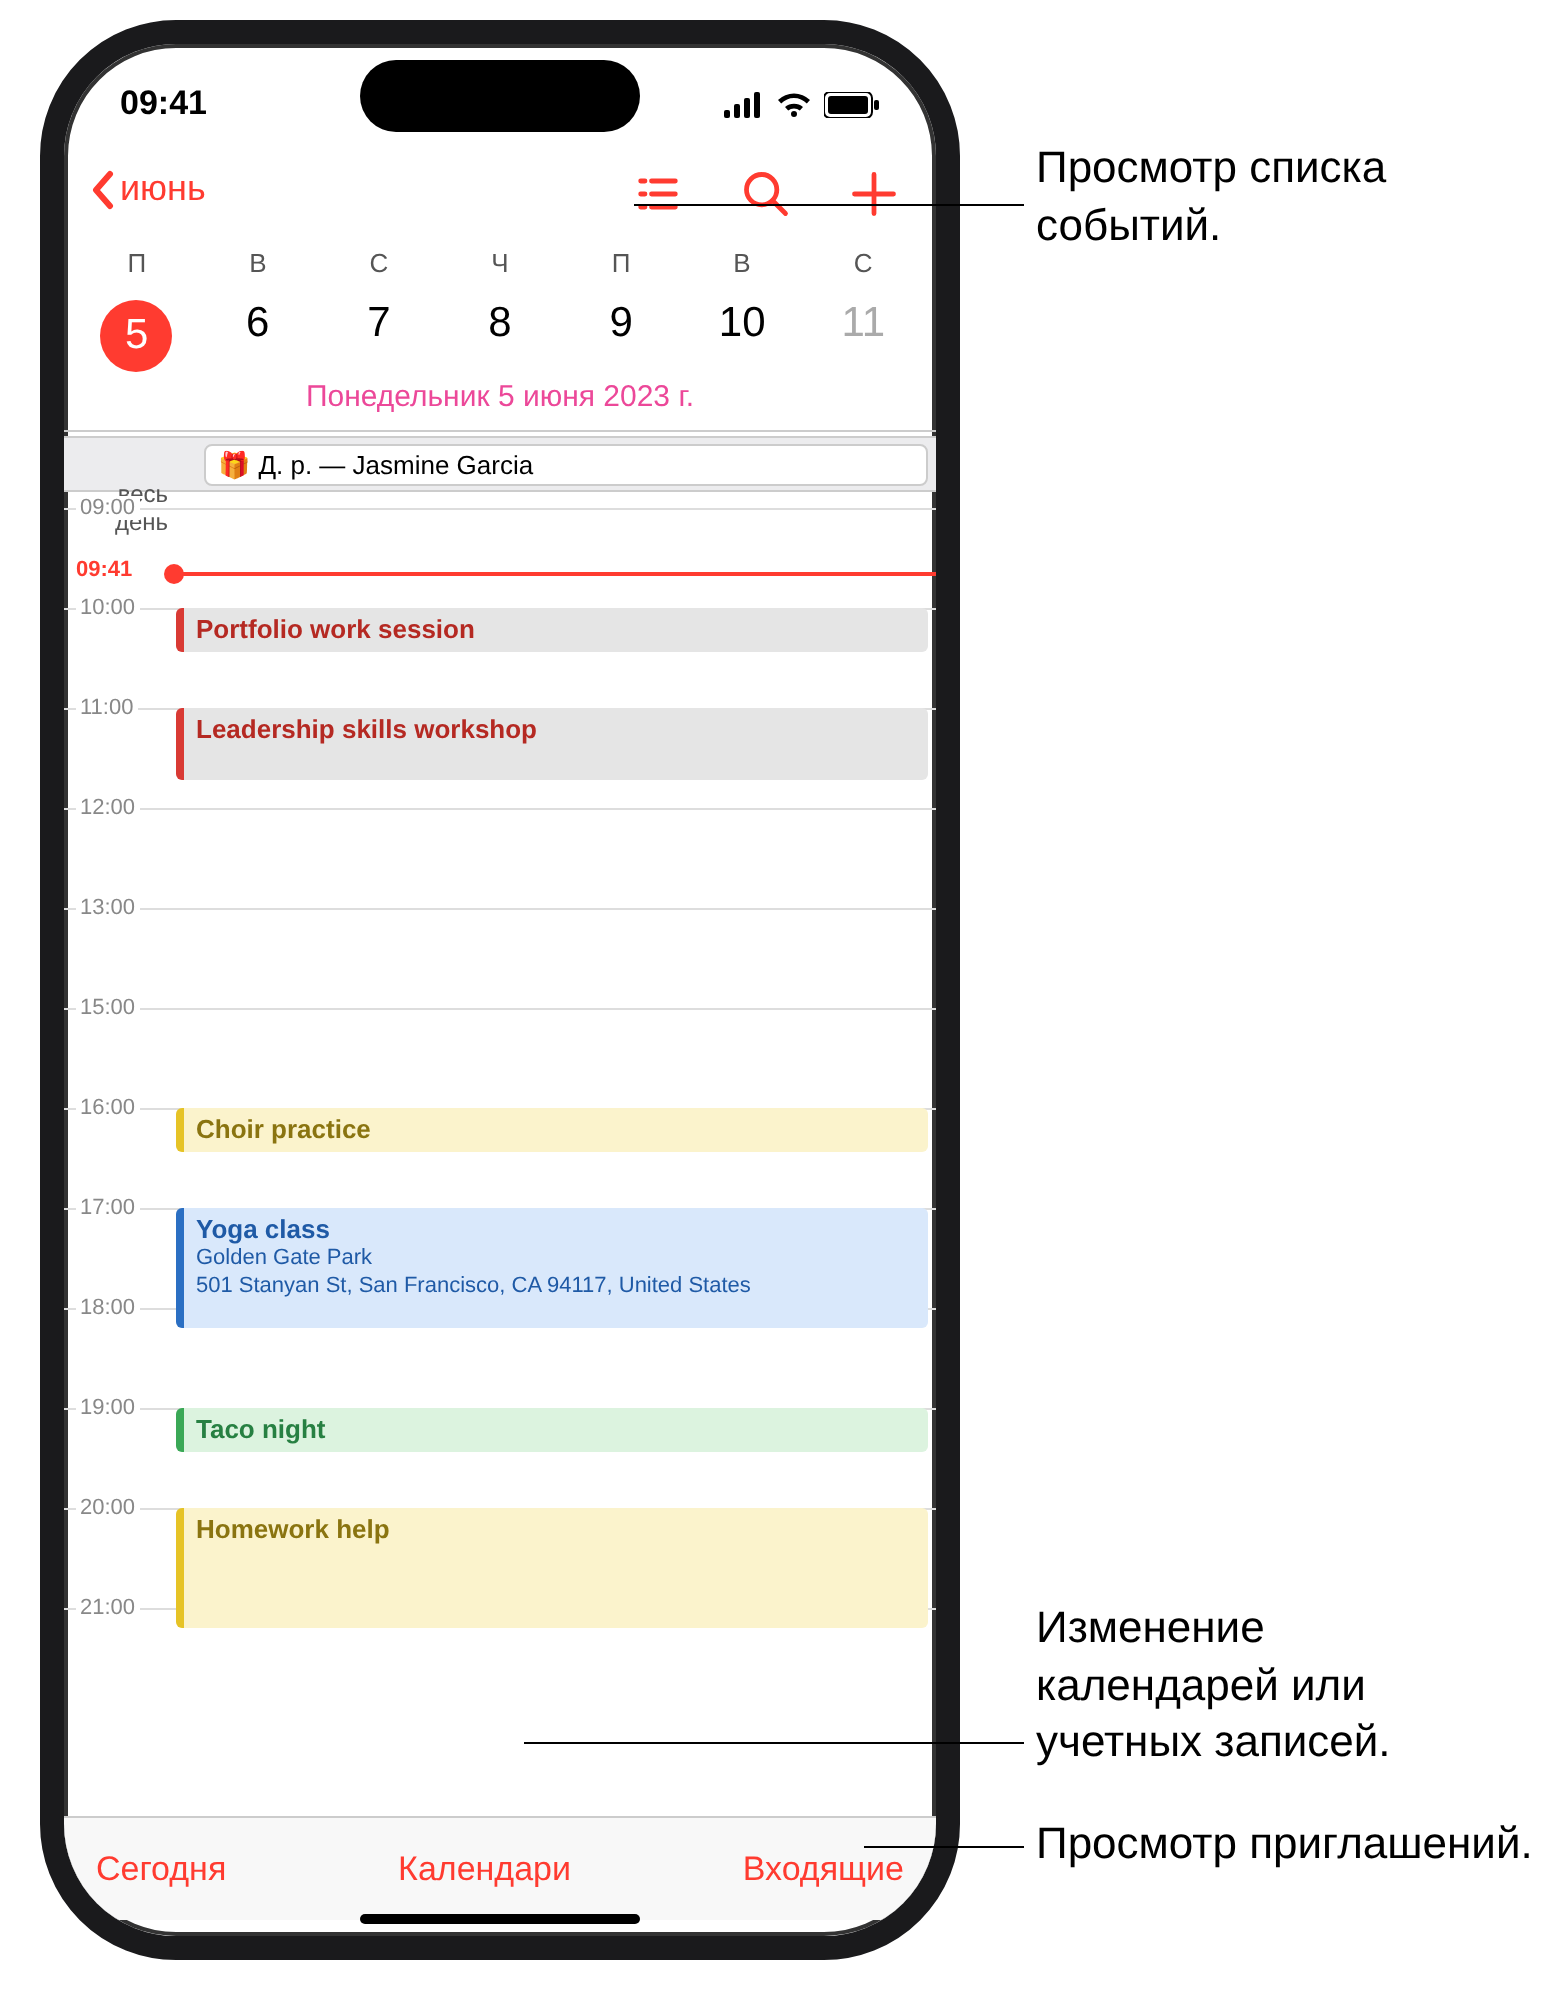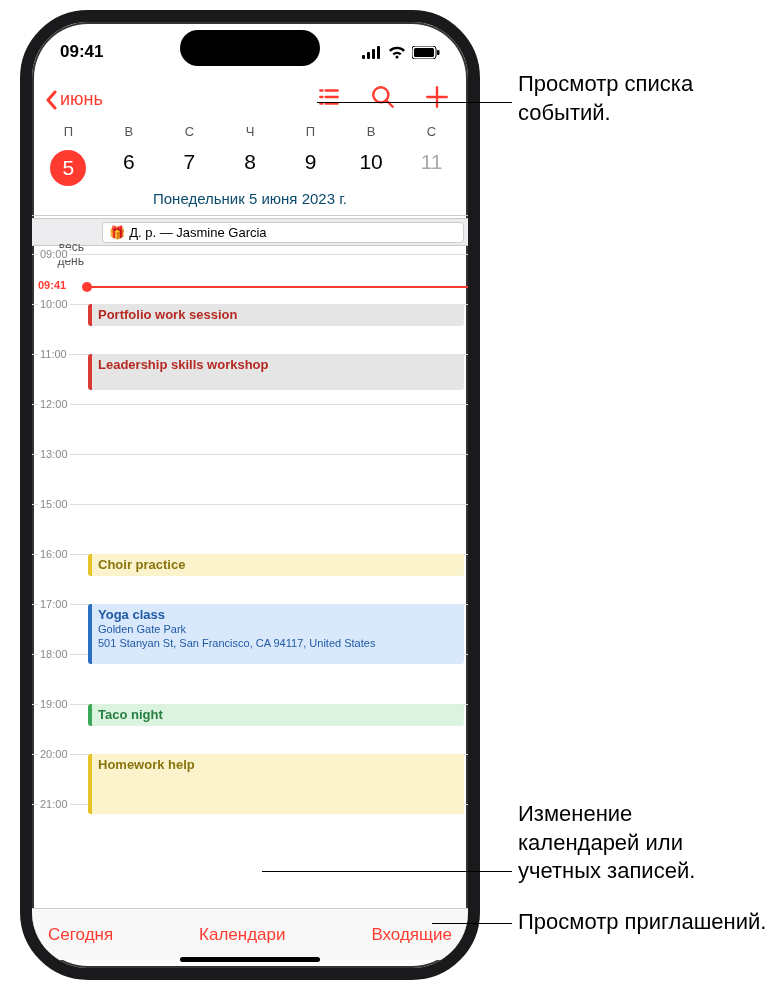"июнь" .nav-row { align-items: flex-end -> flex-start }
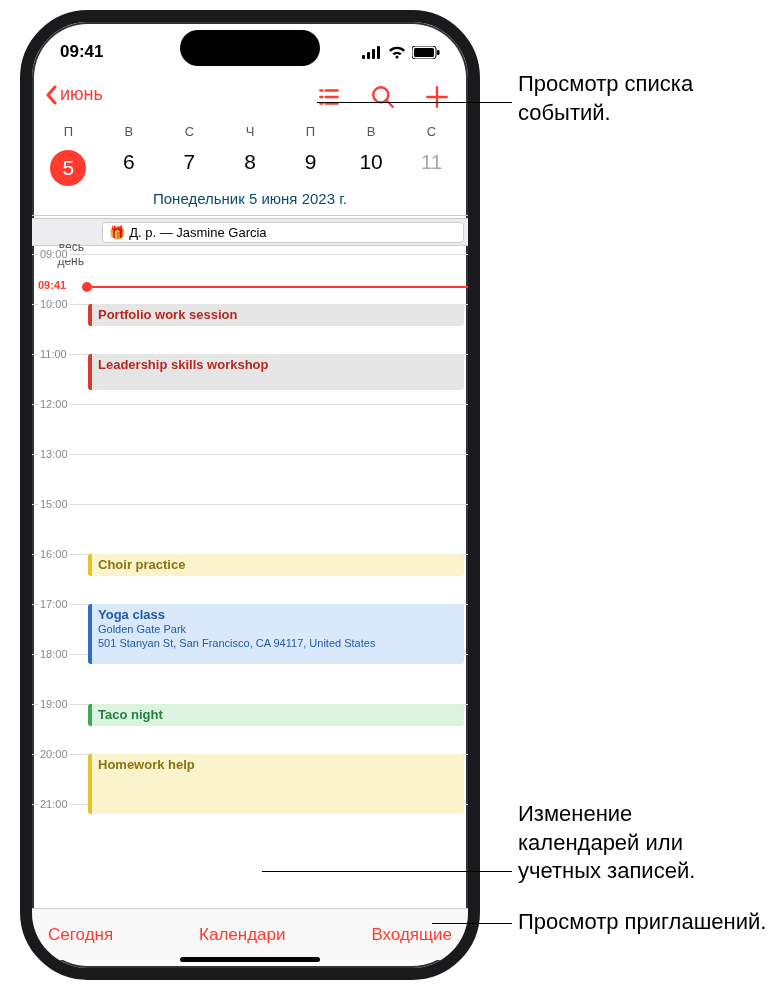"Понедельник 5 июня 2023 г." .full-date { color: #0c4a6e -> #ec4899 }
